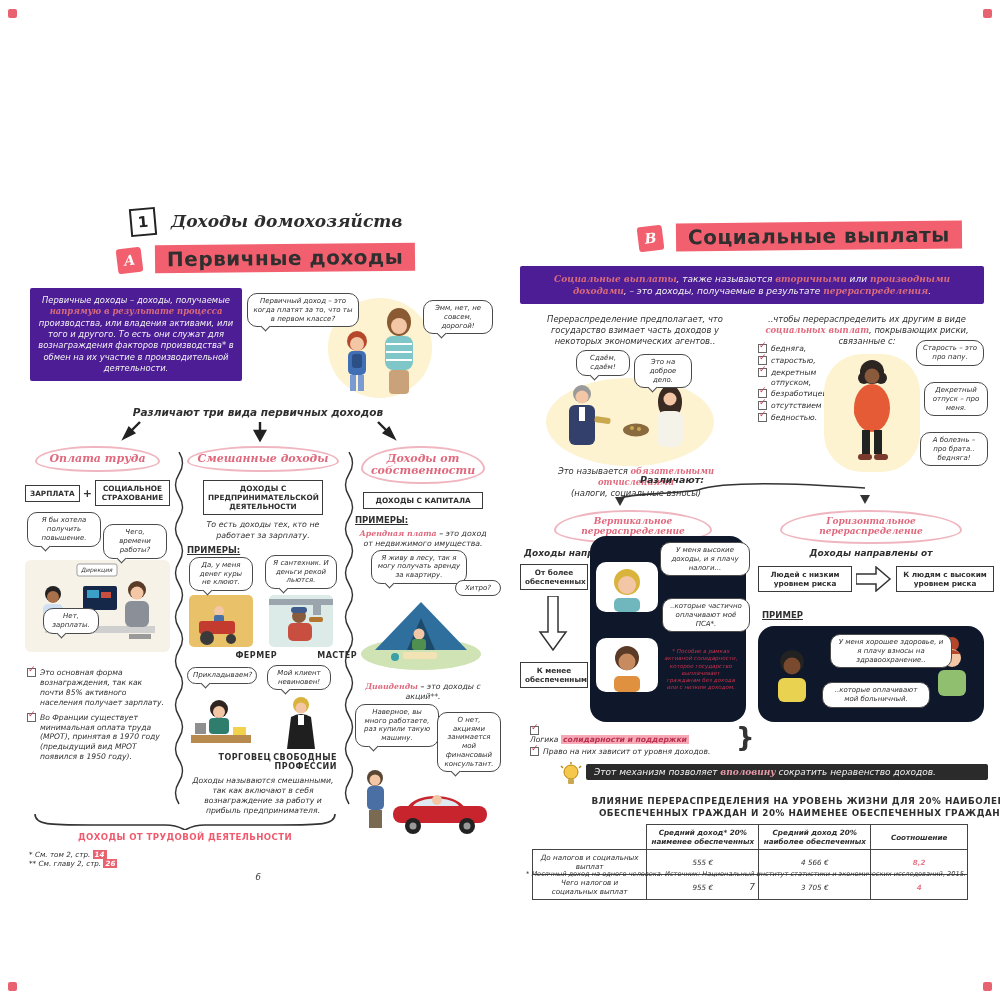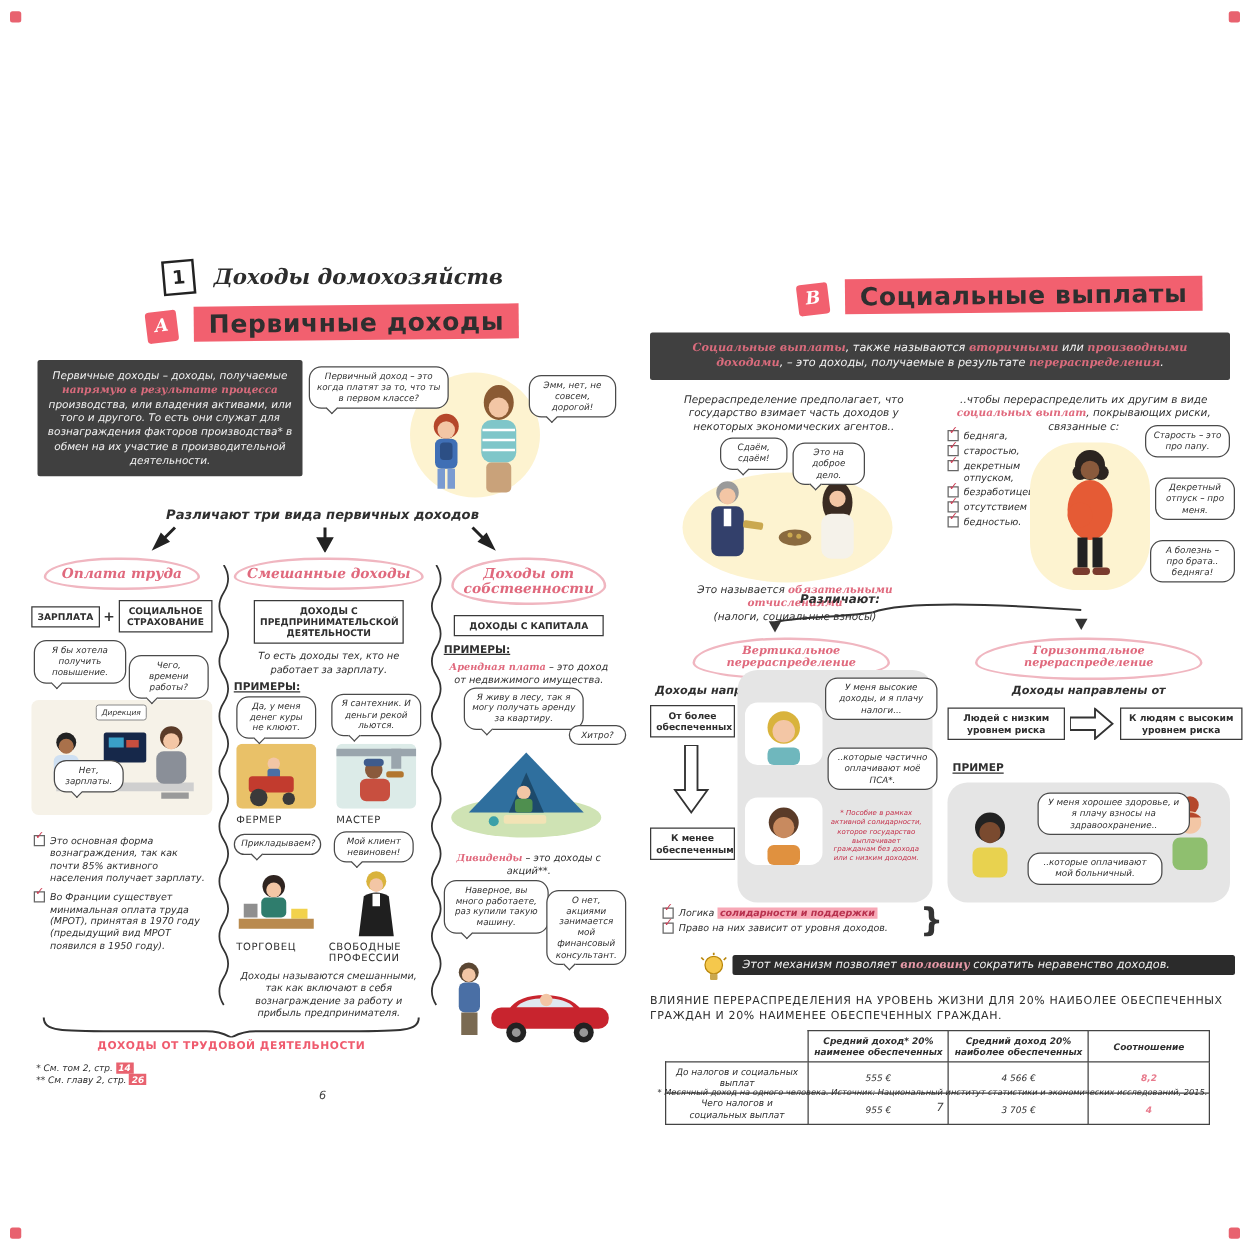"Социальные выплаты, также называются" .blackbox { background: #404040 -> #4c1d95 }
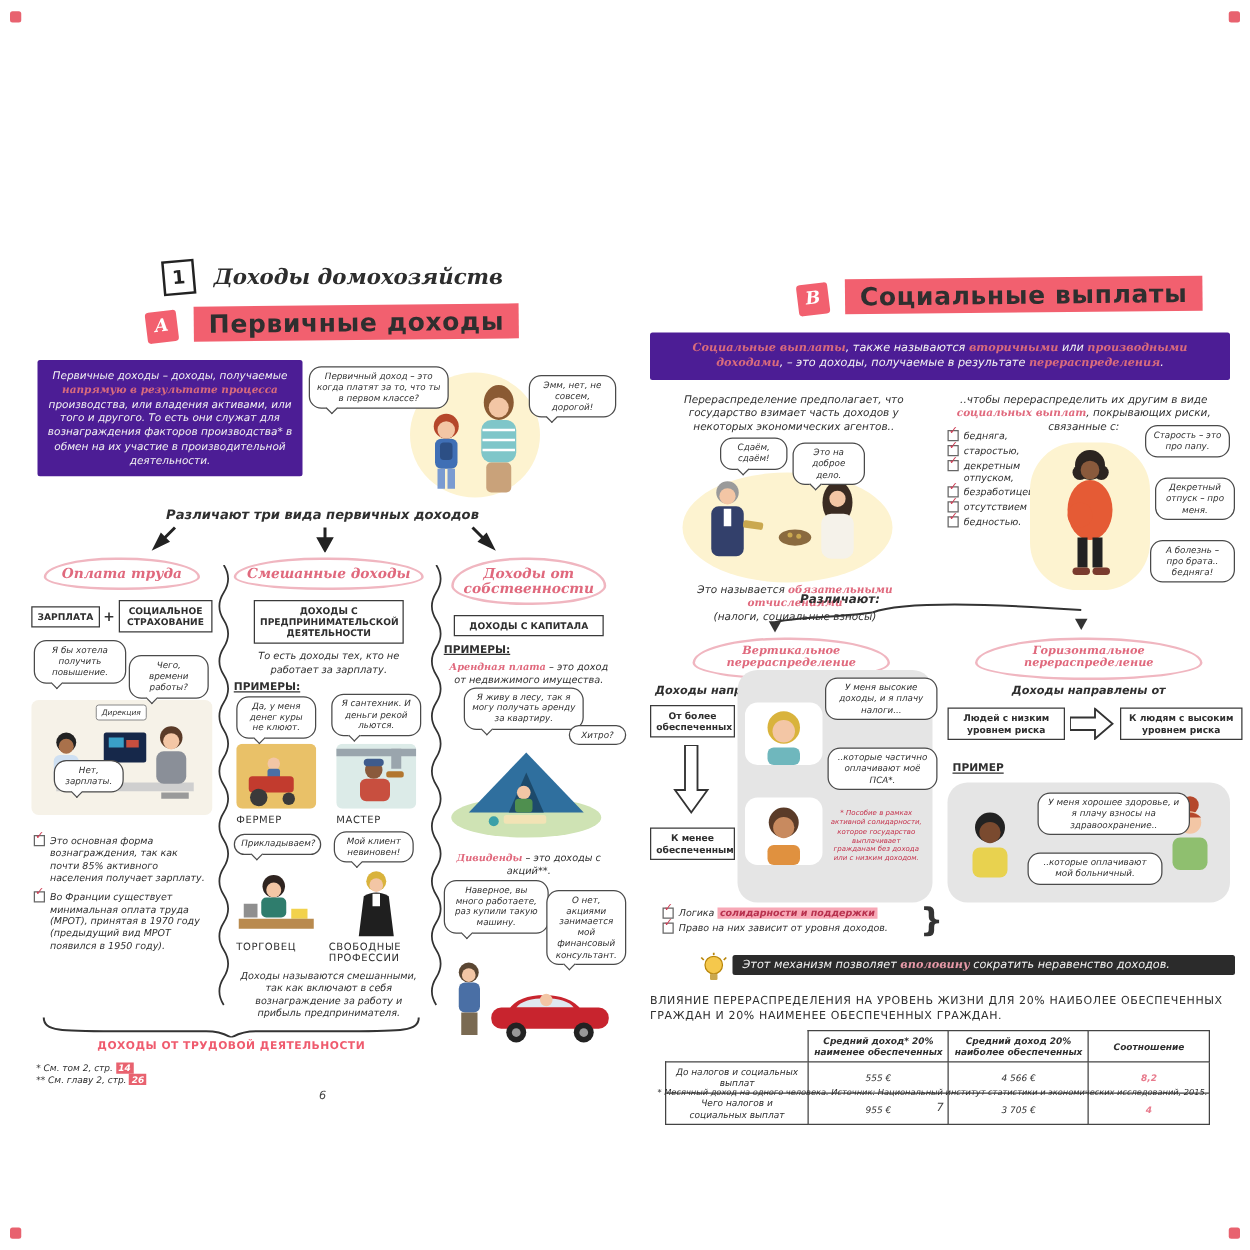"У меня высокие доходы, и" .pinkpanel { background: #e5e5e5 -> #0f172a }
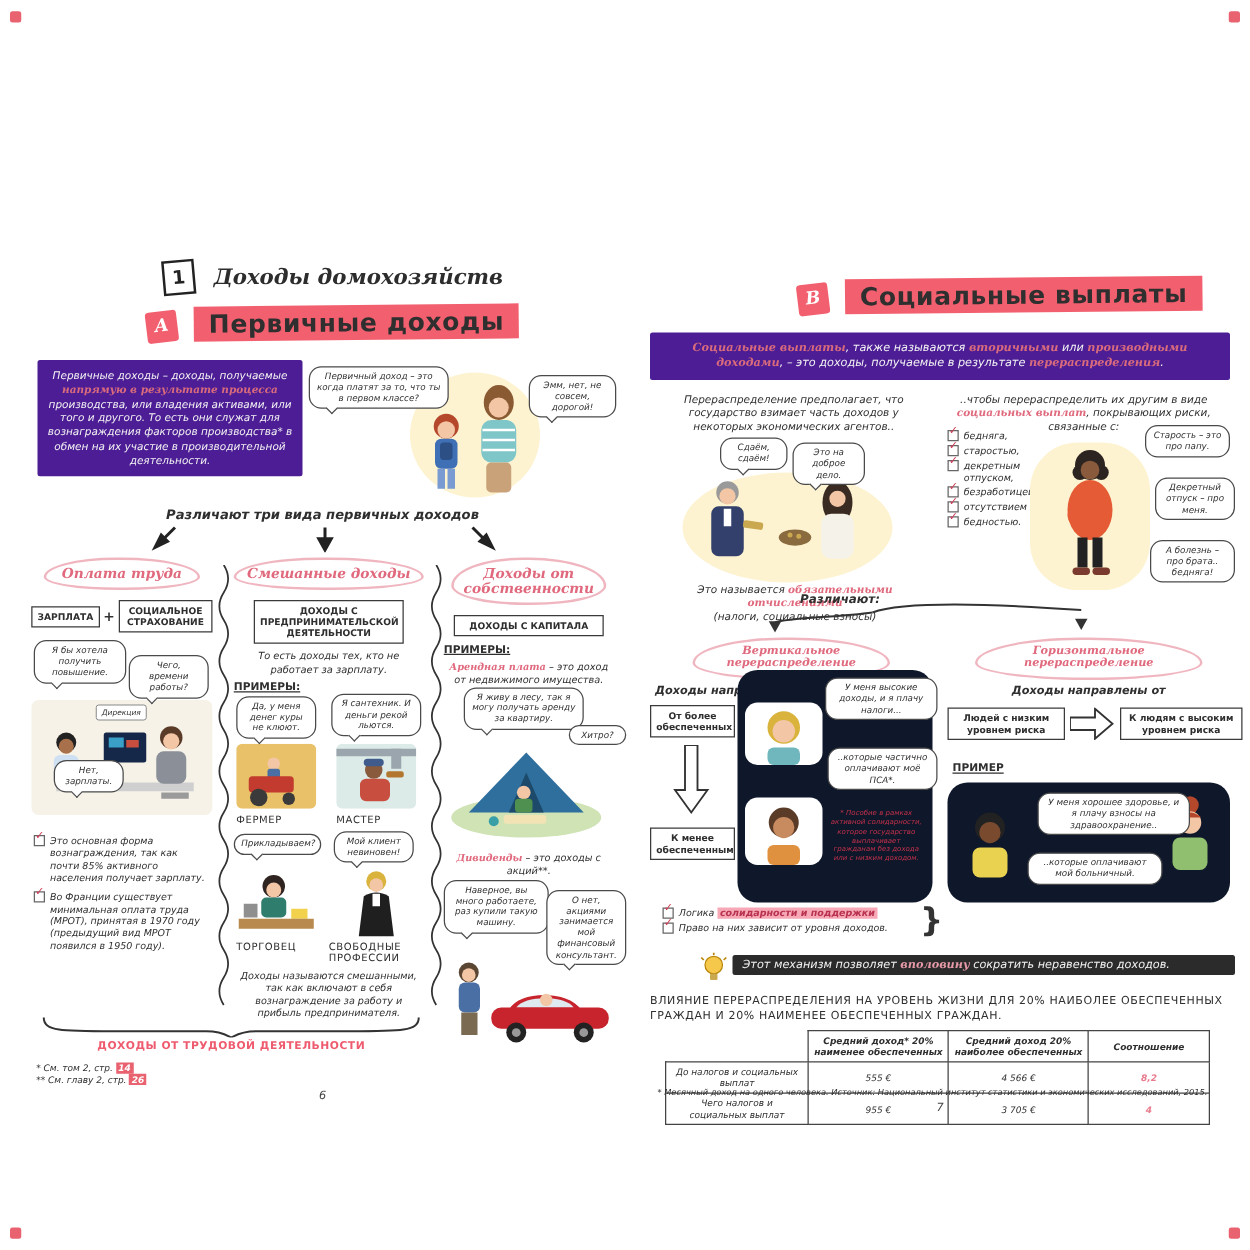"ФЕРМЕР" .capt { font-weight: normal -> bold; margin-left: none -> 24px; text-align: left -> right }
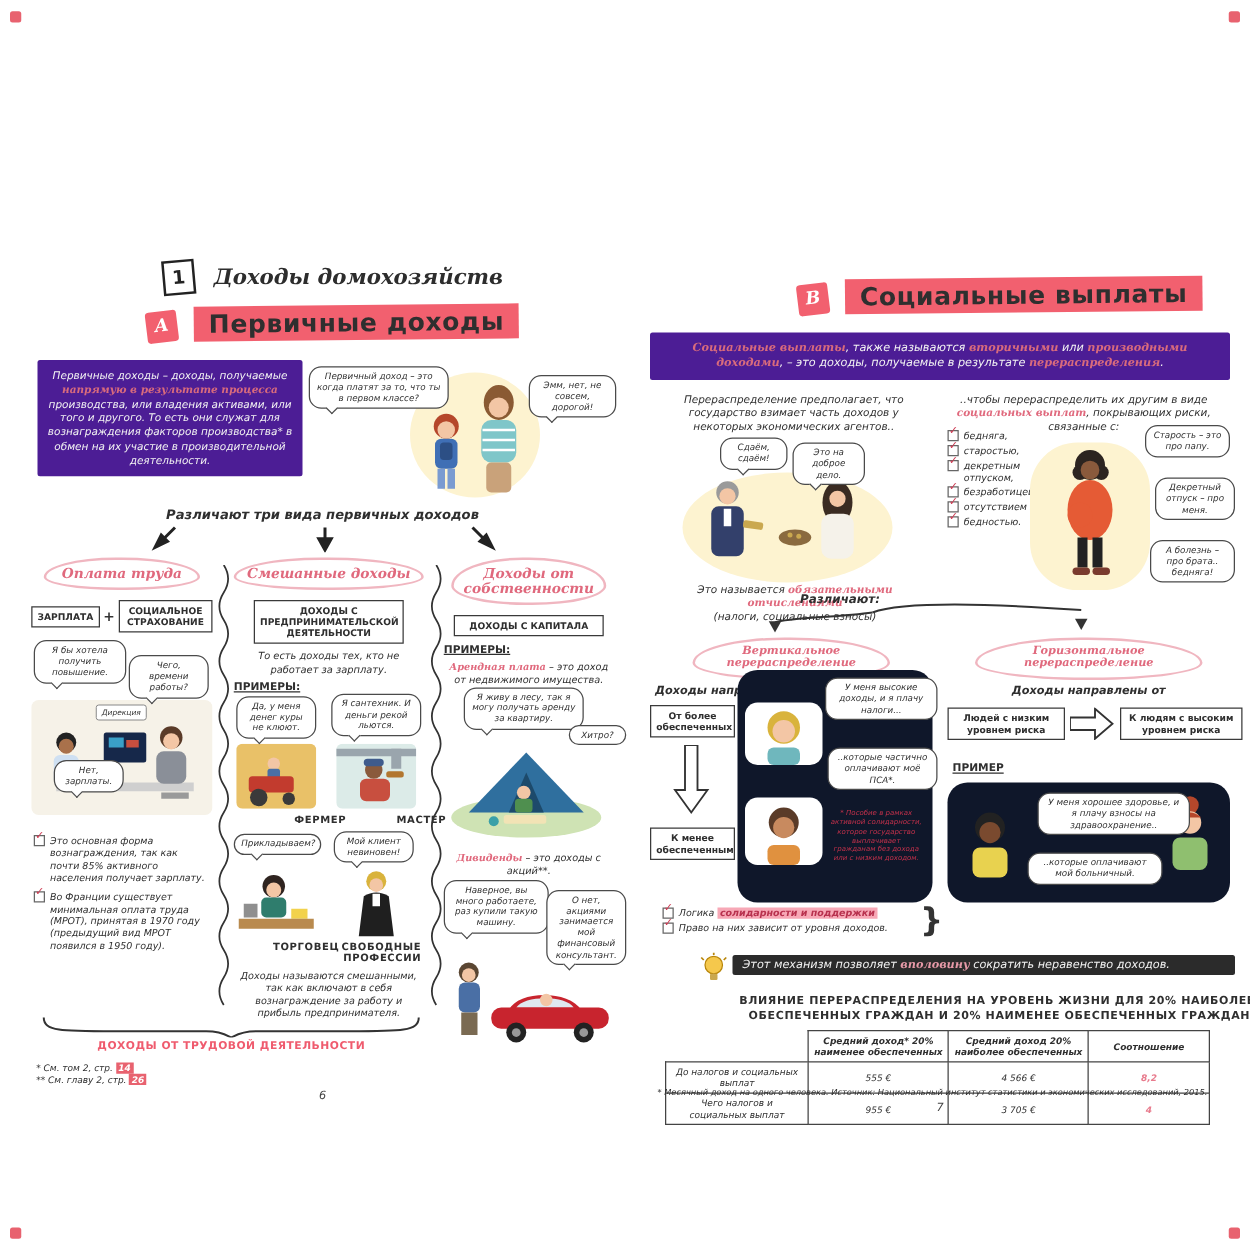"Логика солидарности и поддержки" div.bullet { flex-direction: none -> column }
